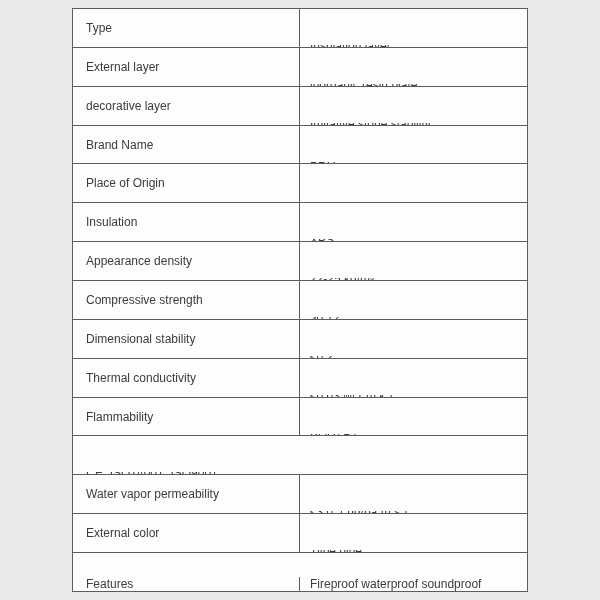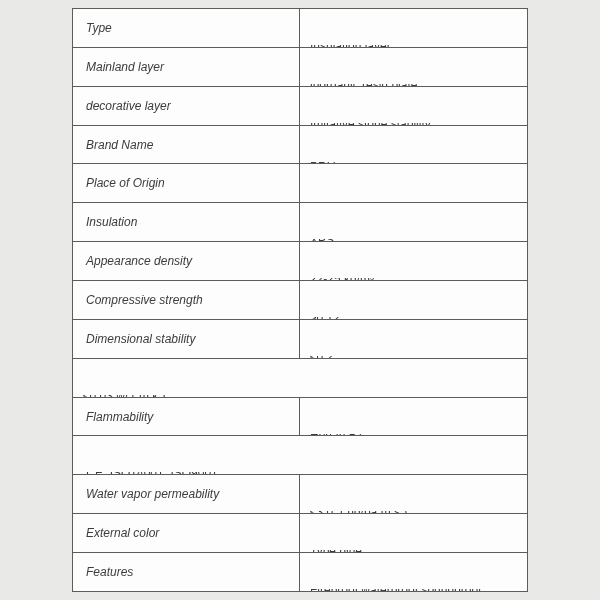"Type" .cell.label { font-style: italic -> none }
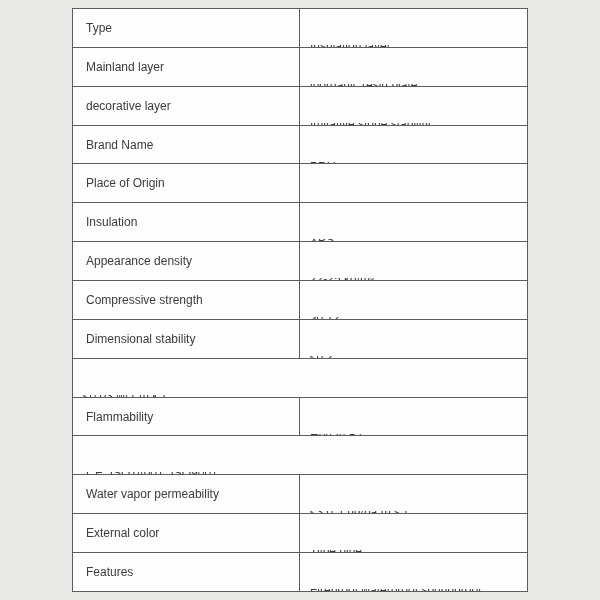"Mainland layer" div.cell { text: Mainland -> External }
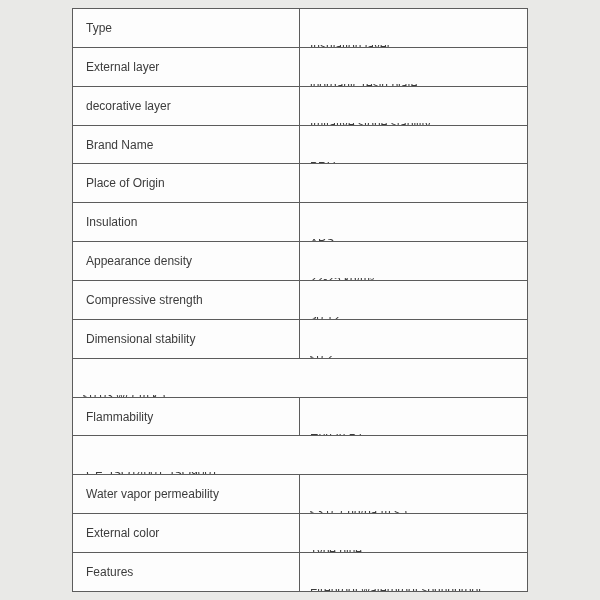"Thermal conductivity" div.cell { html: none -> <div>Thermal conductivity</div> }
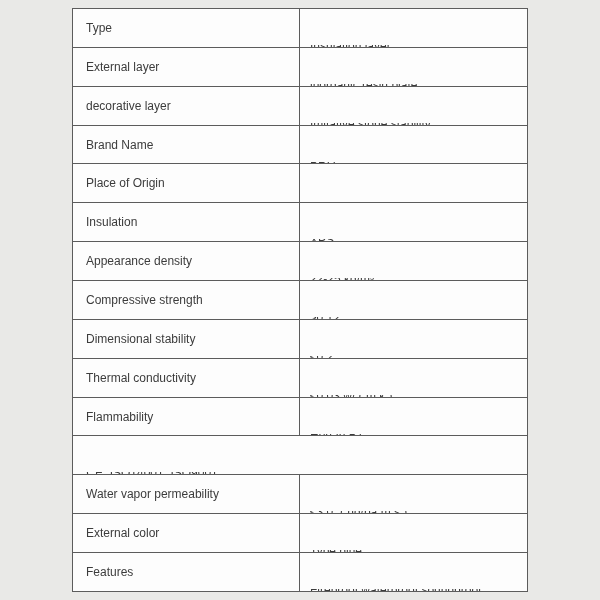"Henan B1" div.cell { text: Henan -> Place }
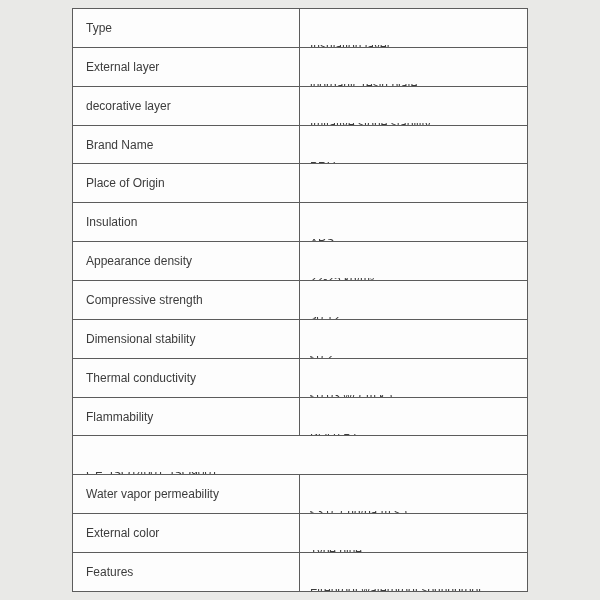"Features" .spec-row:last-child { align-items: none -> flex-end }
